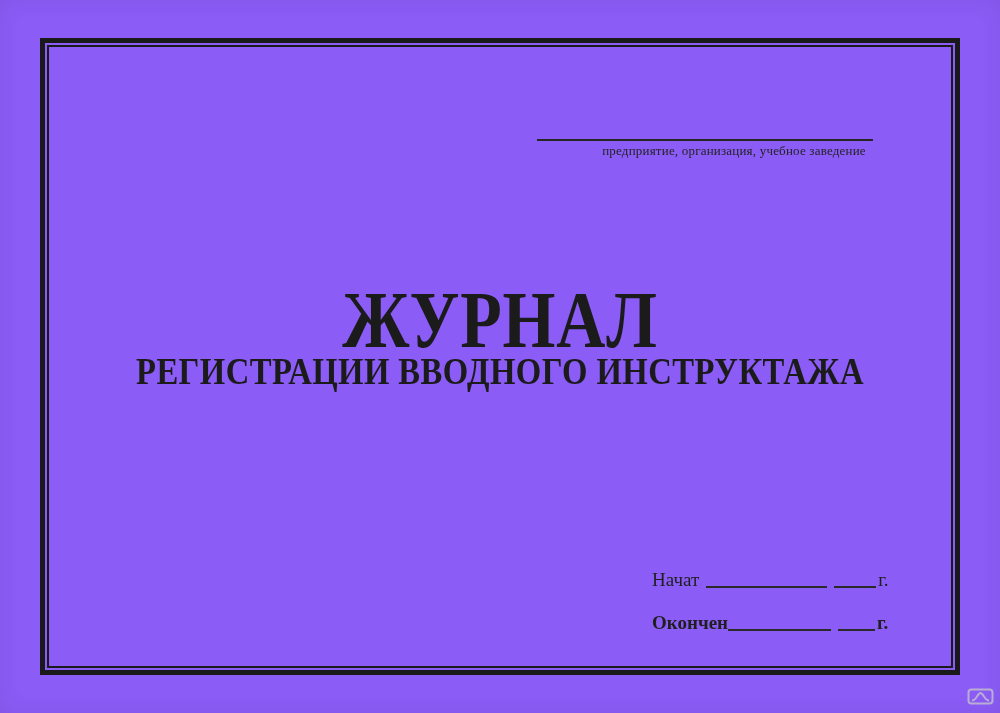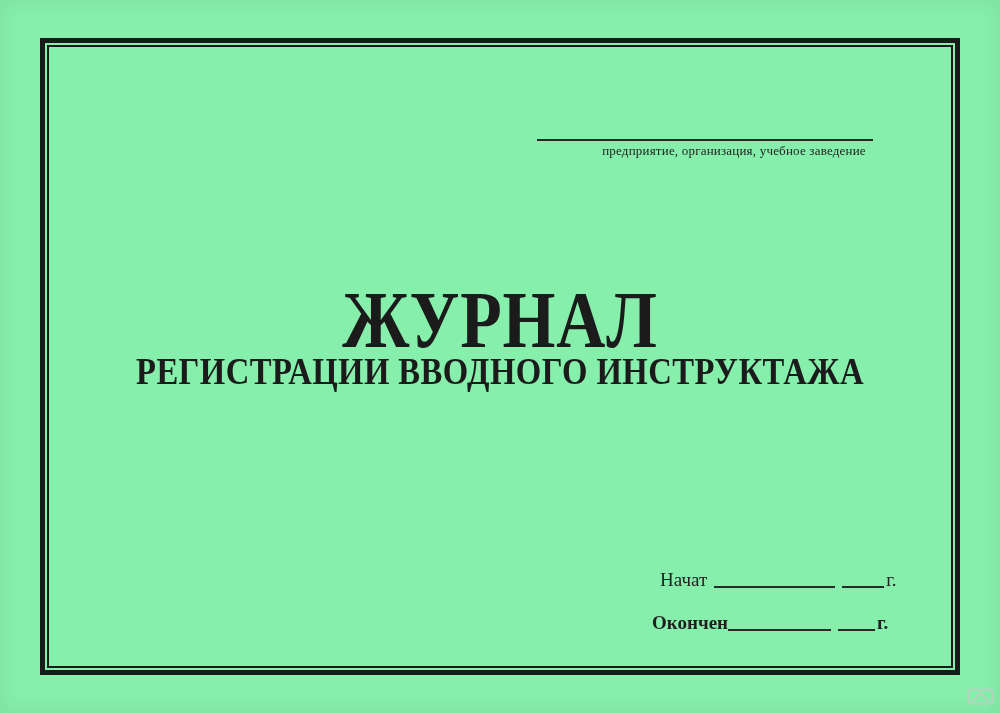"предприятие, организация, учебное" .page { background: #86efac -> #8b5cf6 }
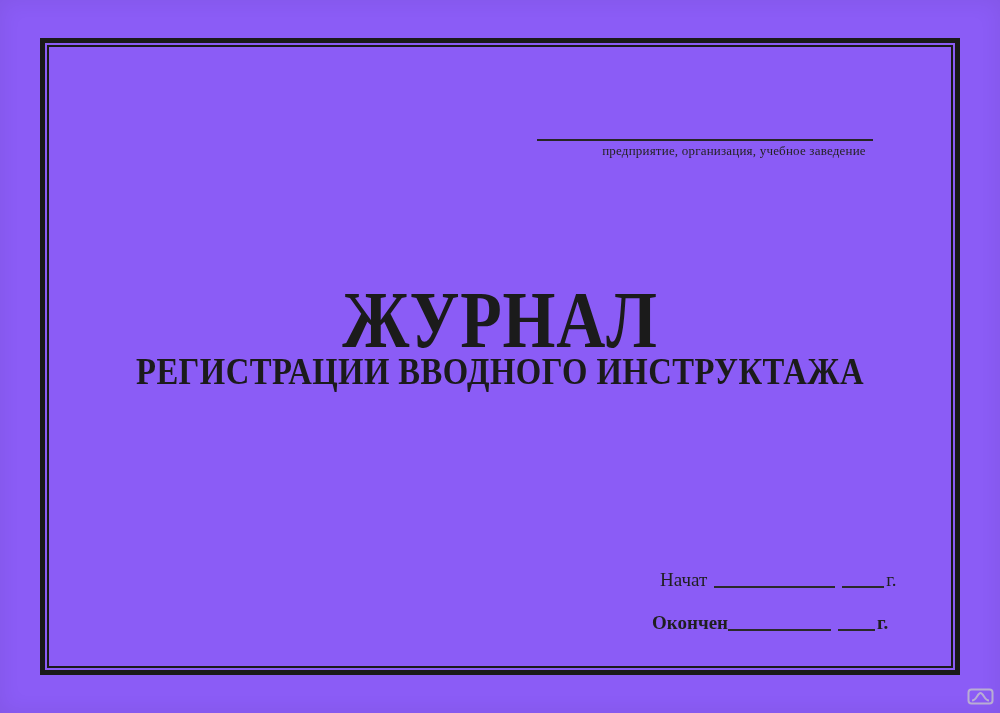"Начат г." .row-started { margin-left: 8px -> none }
